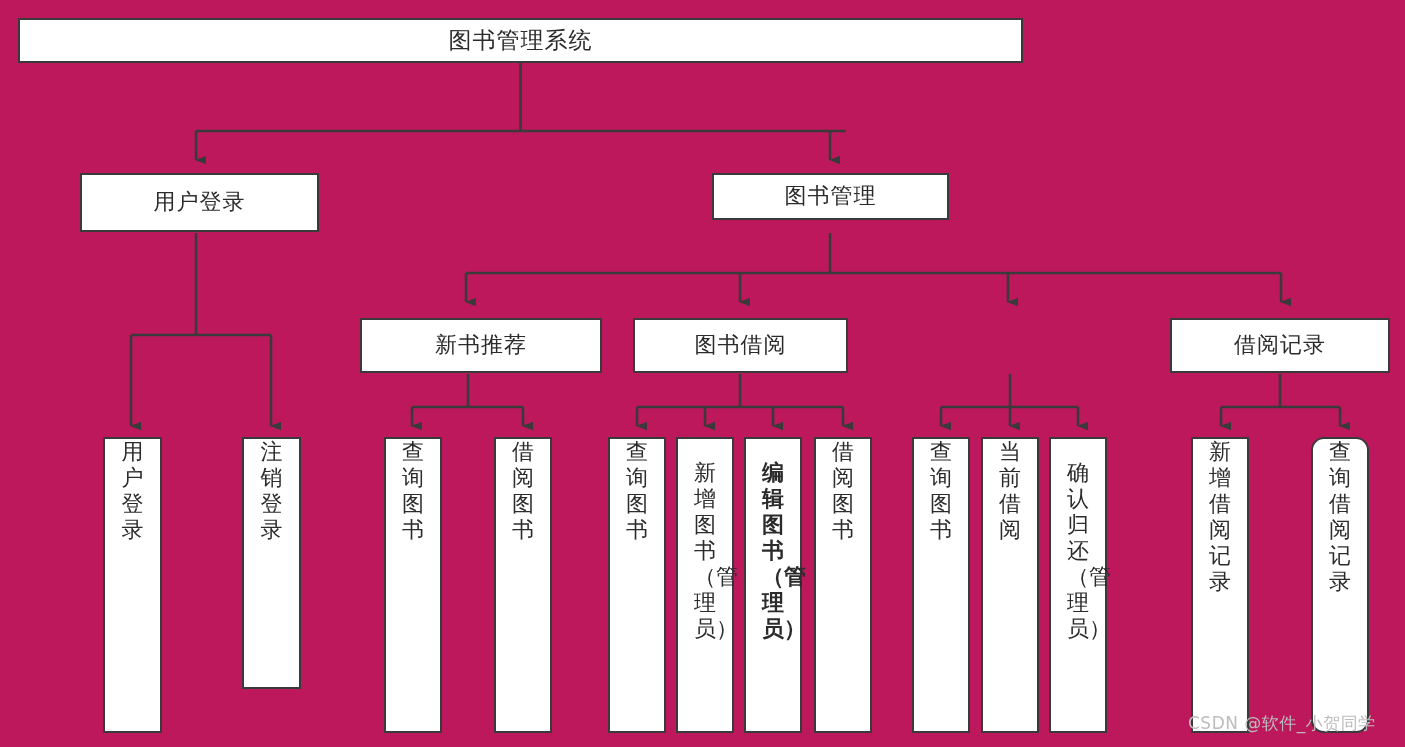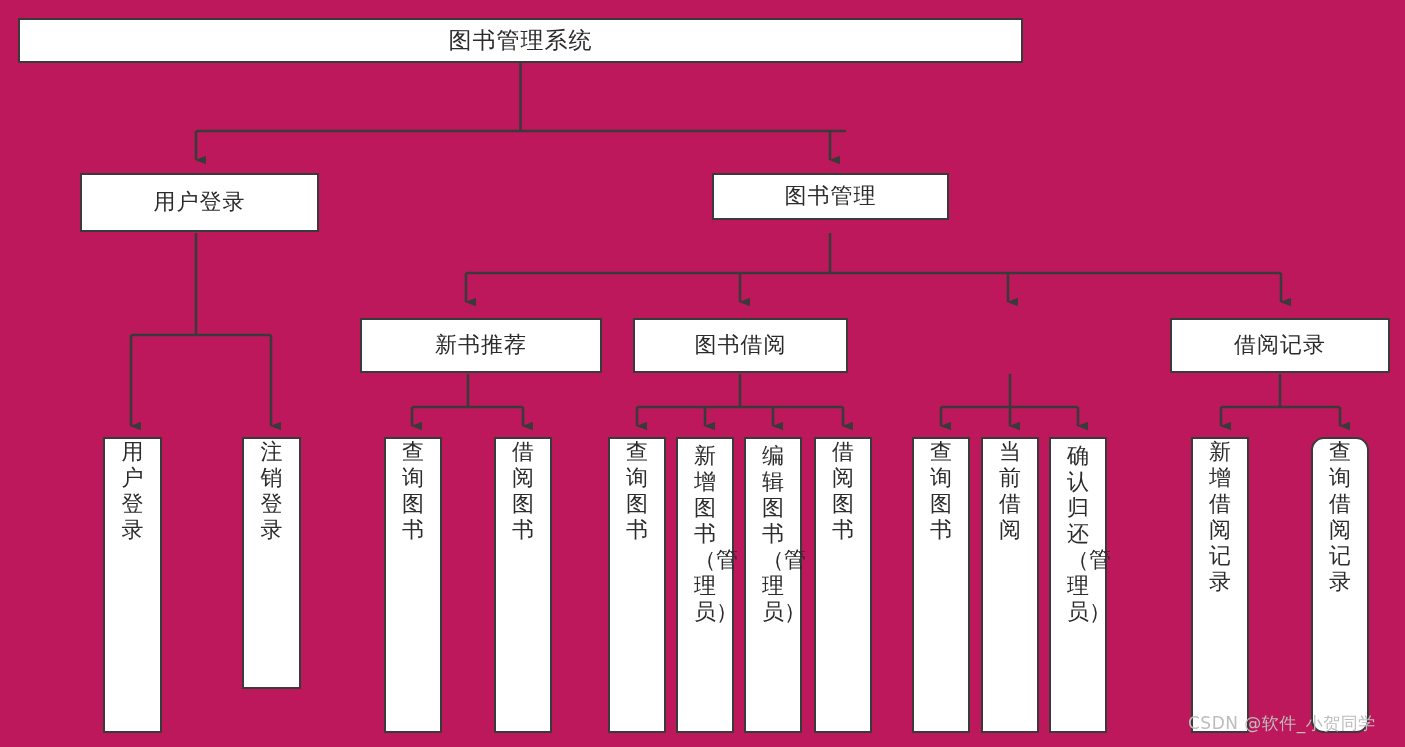"新增图书（管理员）" .node.v.top .vtext { padding-top: 4px -> 21px }
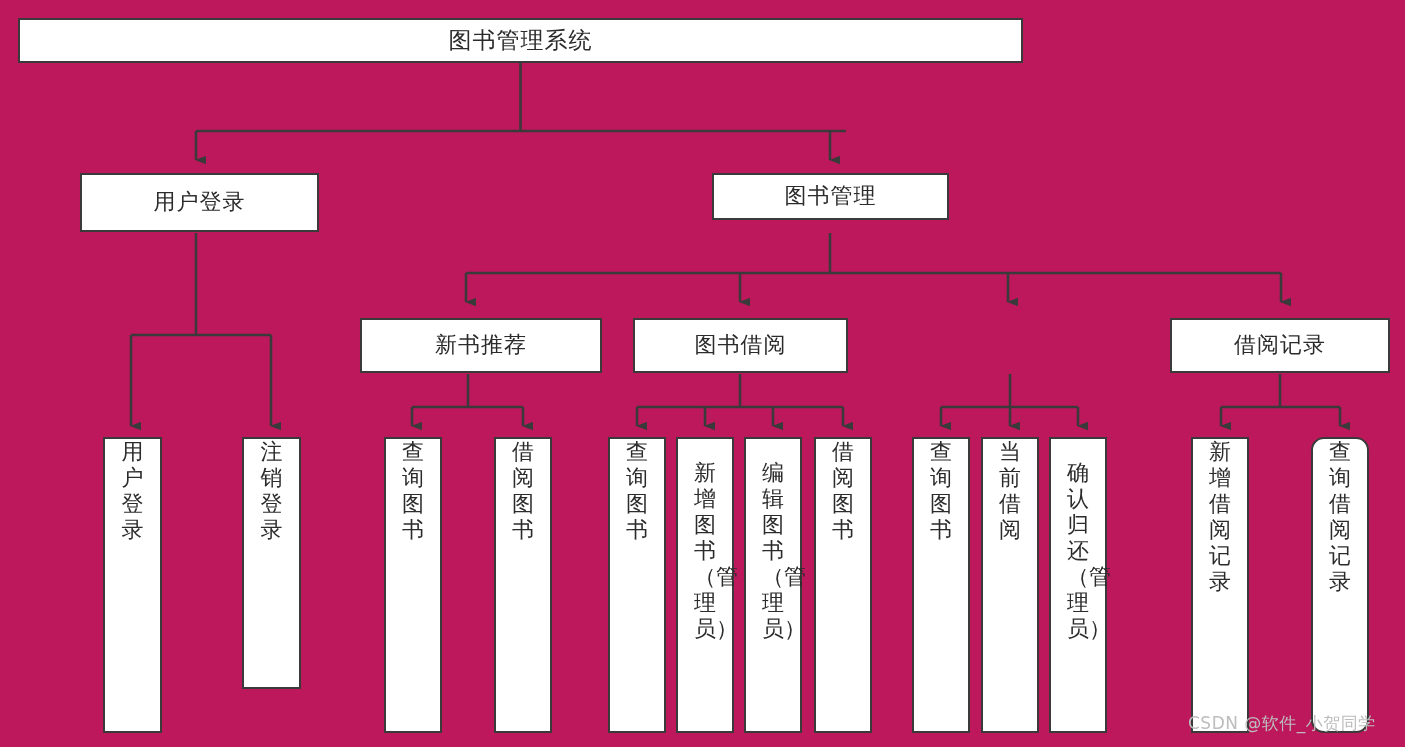"编辑图书（管理员）" div.node { font-weight: none -> bold }
